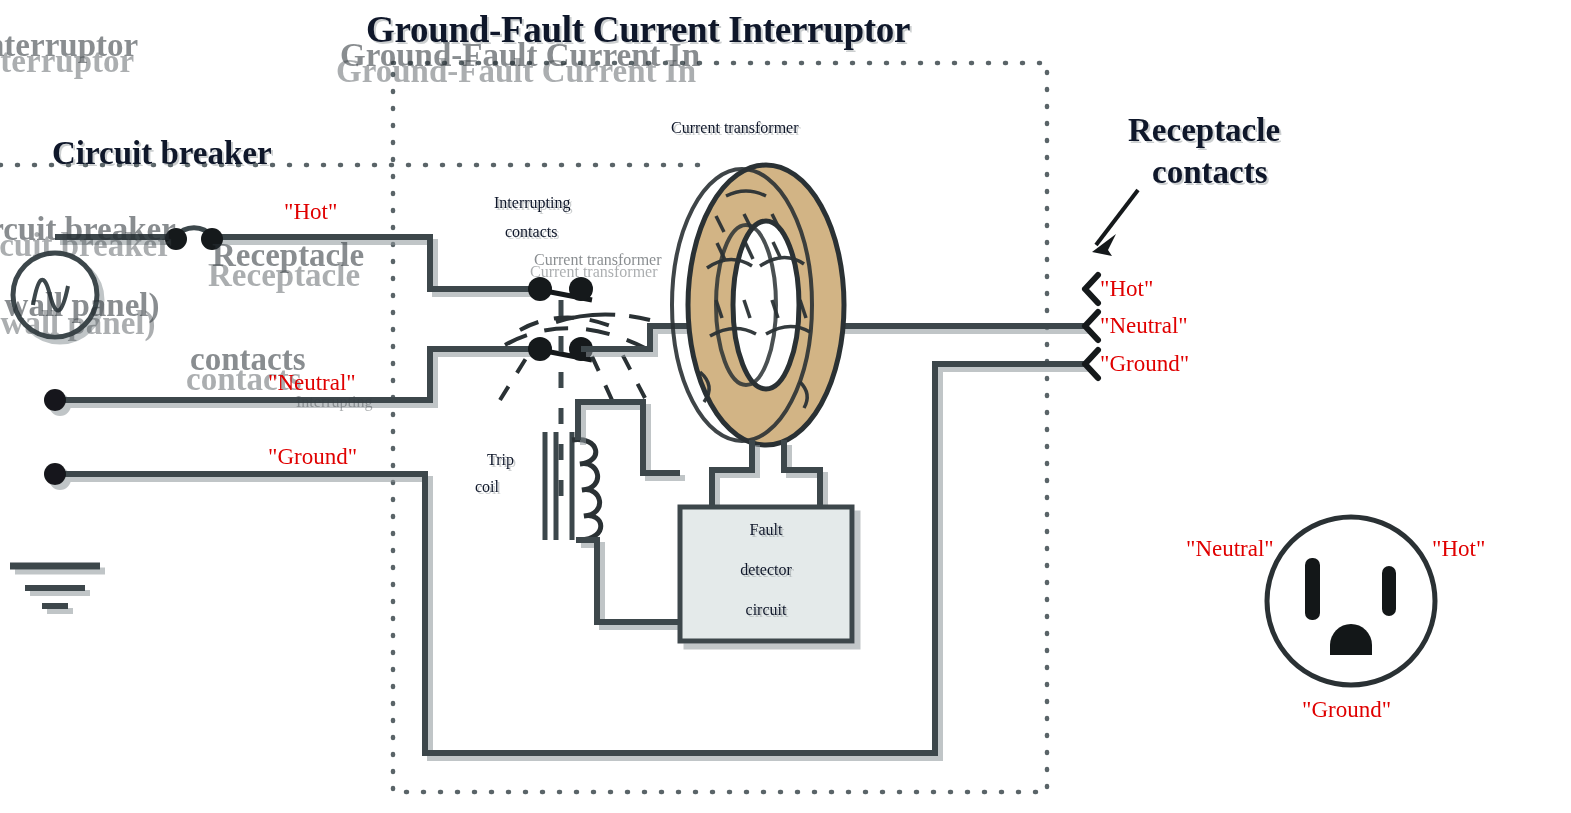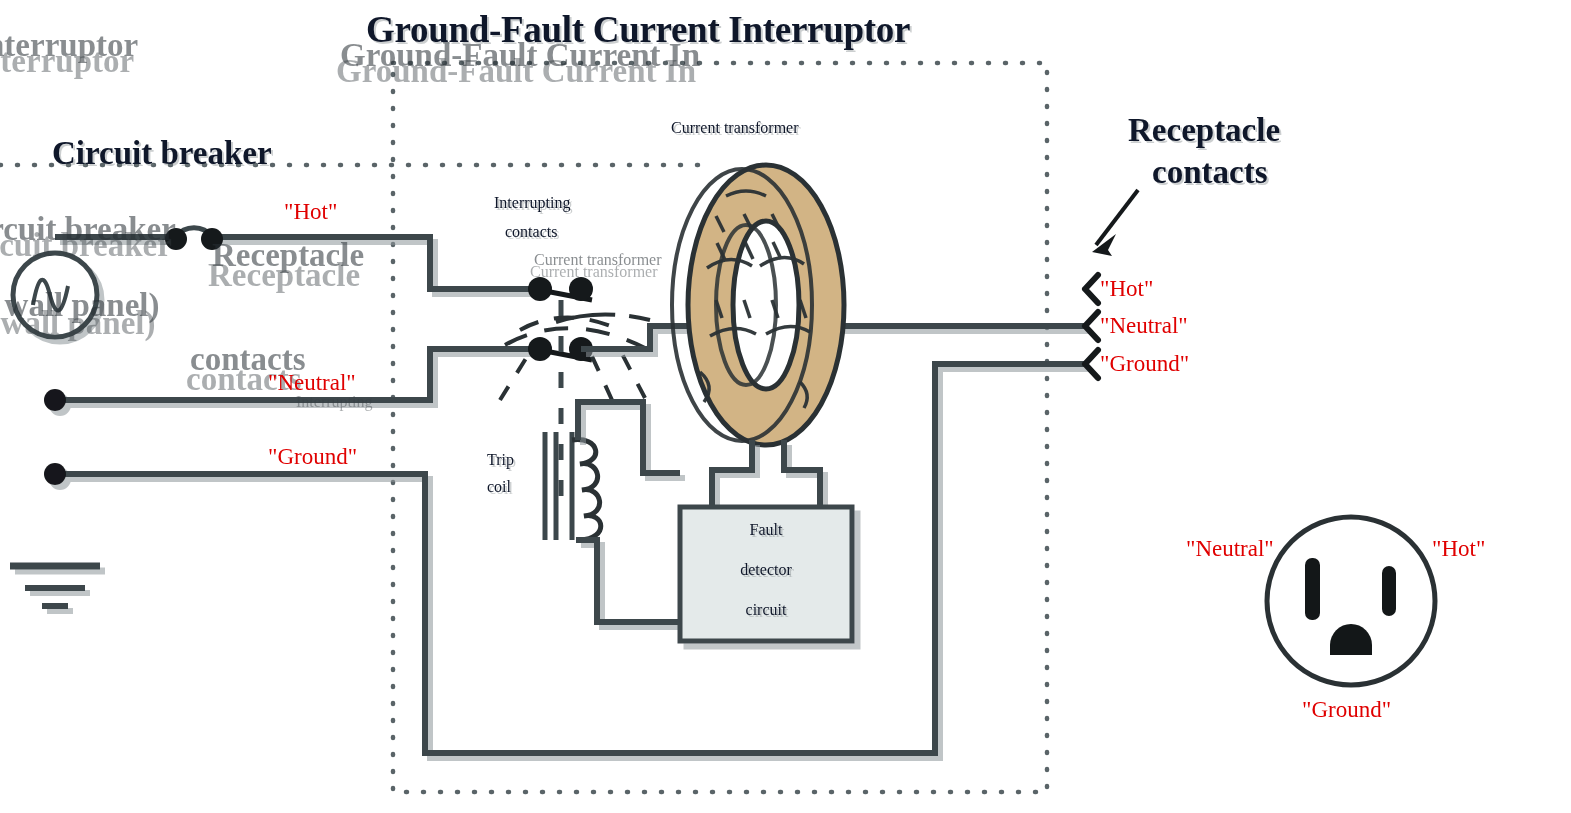"coil" div.lbl { left: 487px -> 475px }
